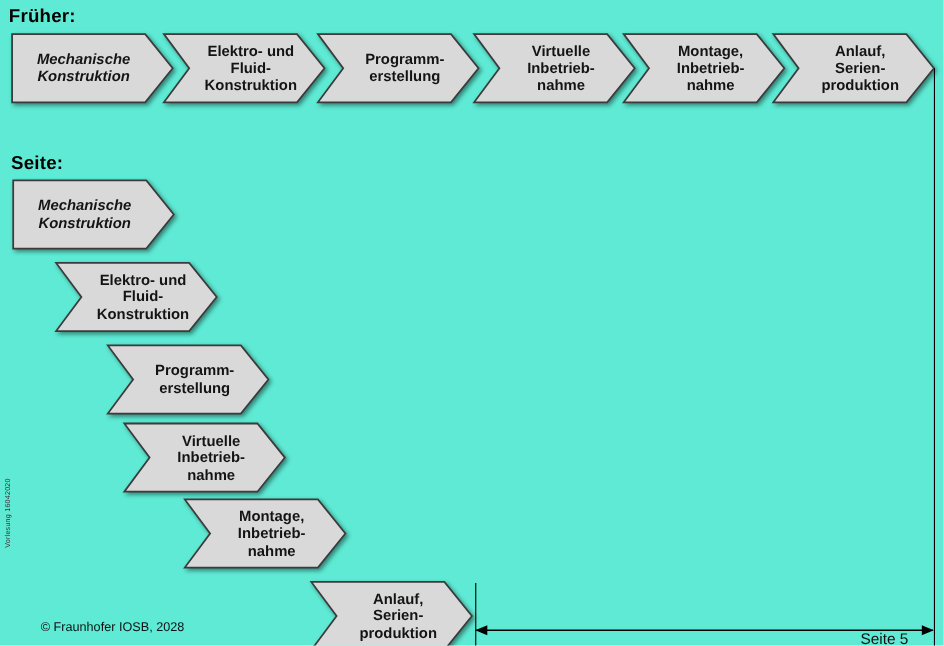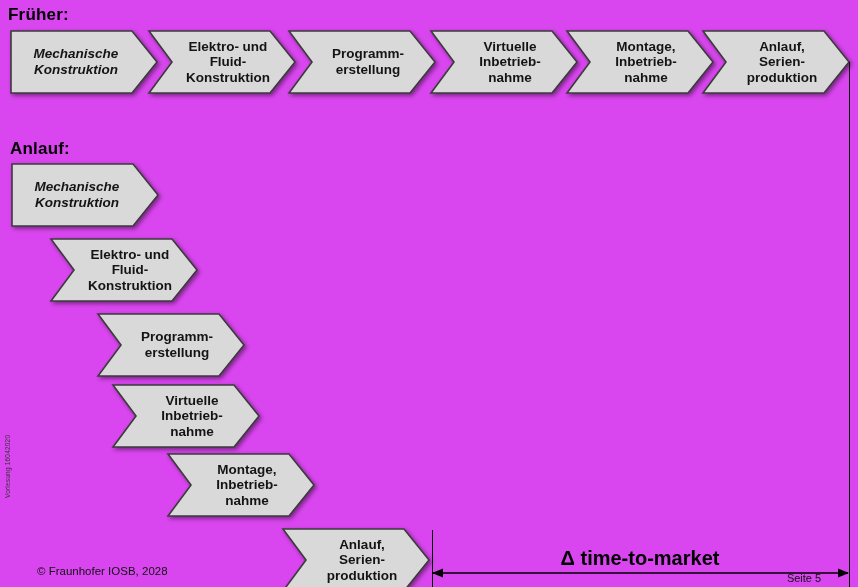"Früher:" .slide { background: #d946ef -> #5eead4 }
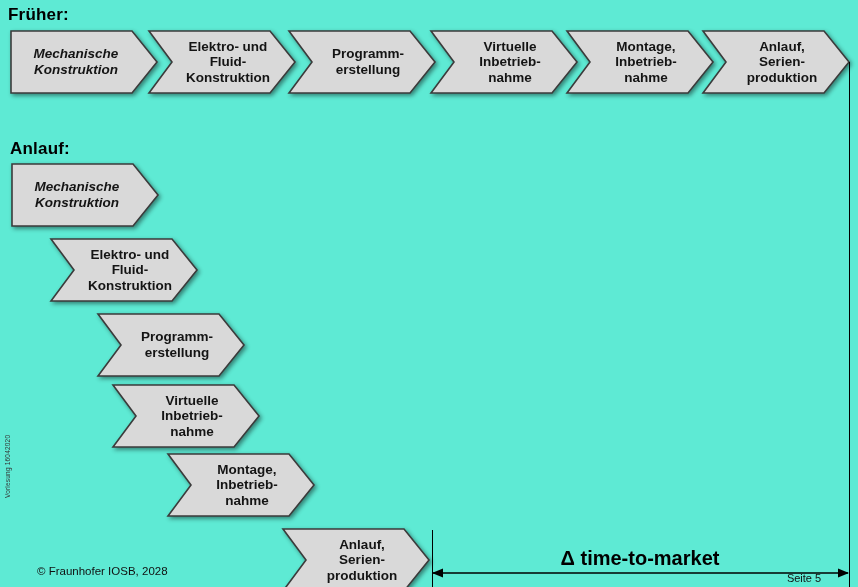"Anlauf:" div.section-heading { text: Anlauf -> Seite }
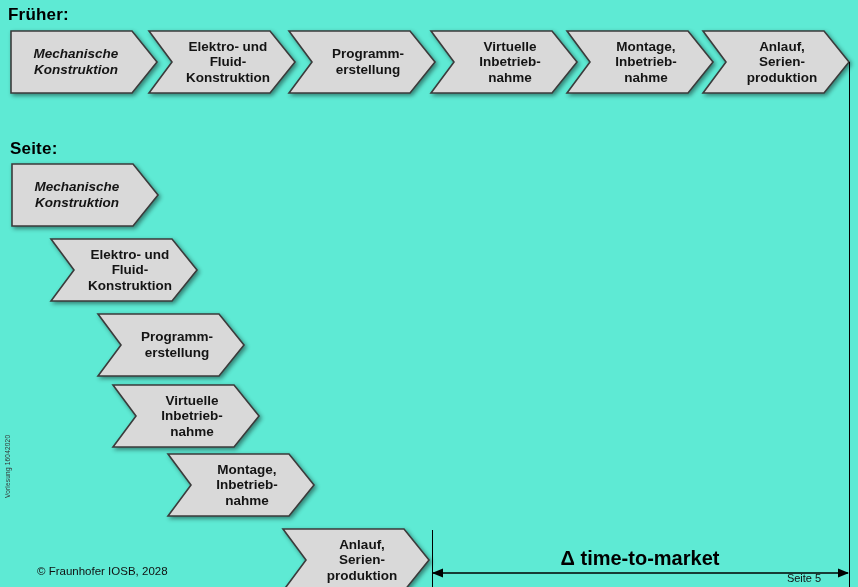"Δ time-to-market" div { html: <div>Δ time-to-market</div> -> none }
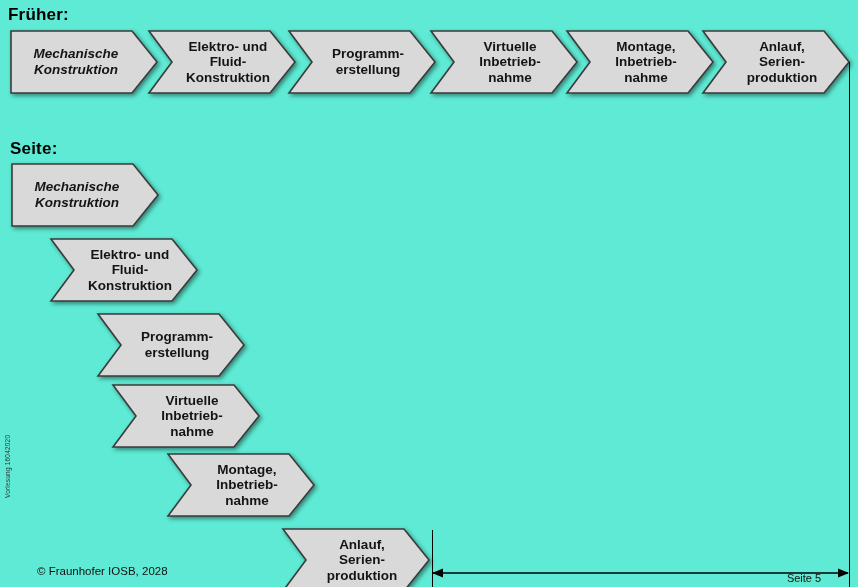"Seite 5" #page-number { font-size: 11px -> 14px }
